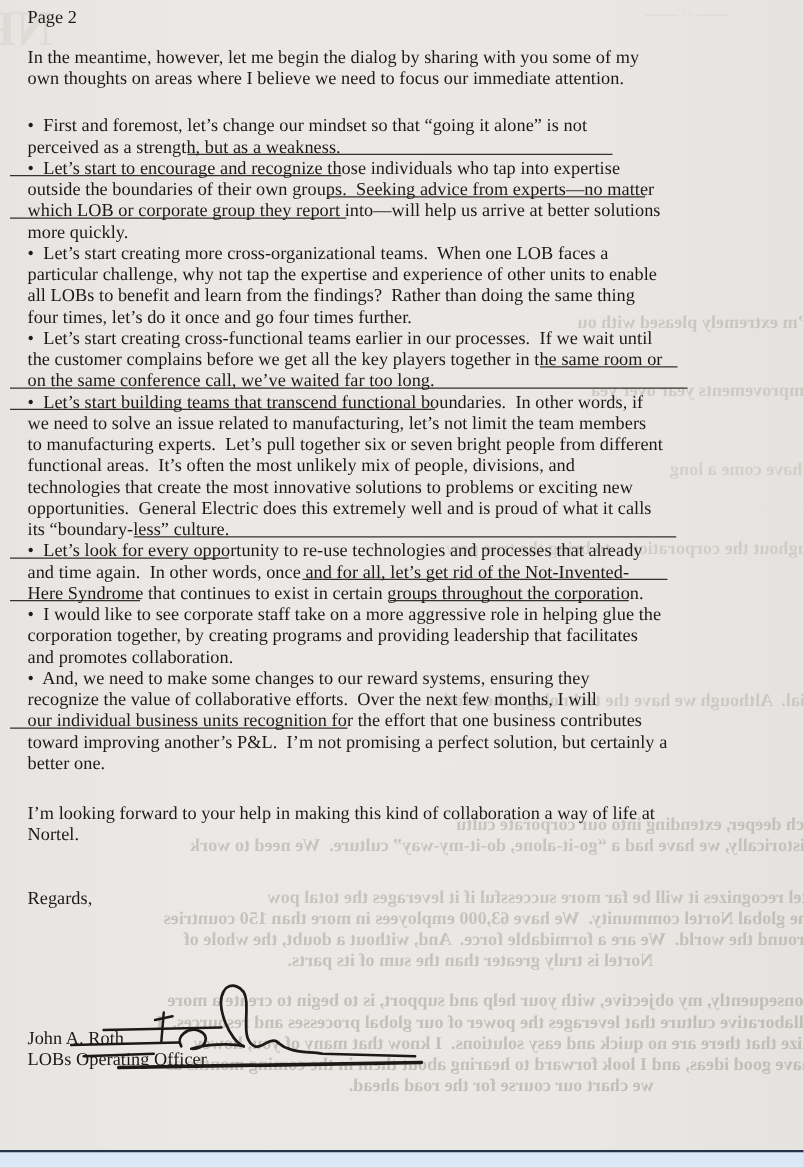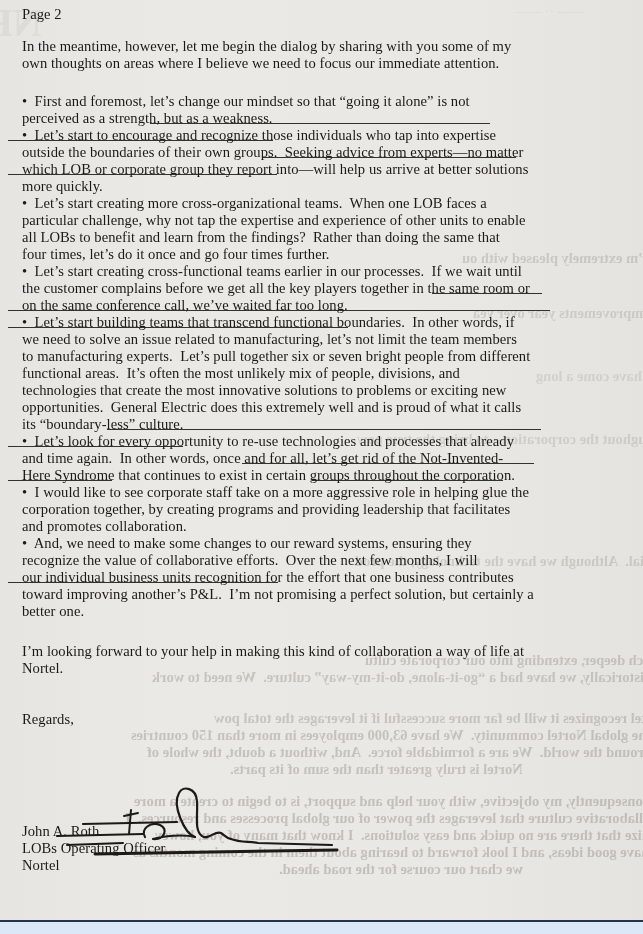"all LOBs to benefit and" span { text: that -> thing }
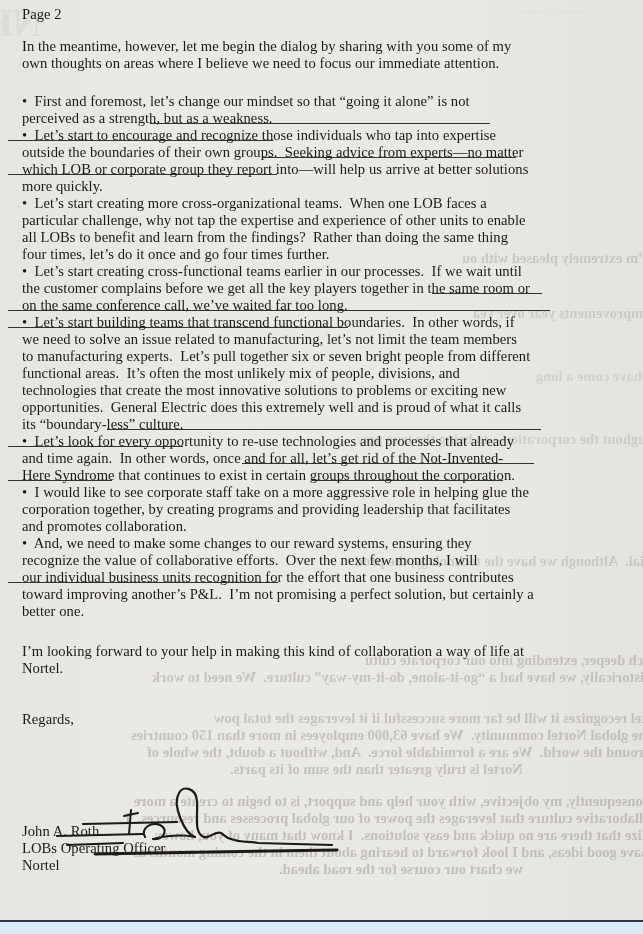"Nortel" div.line { html: <div><span>Nortel</span></div> -> none }
